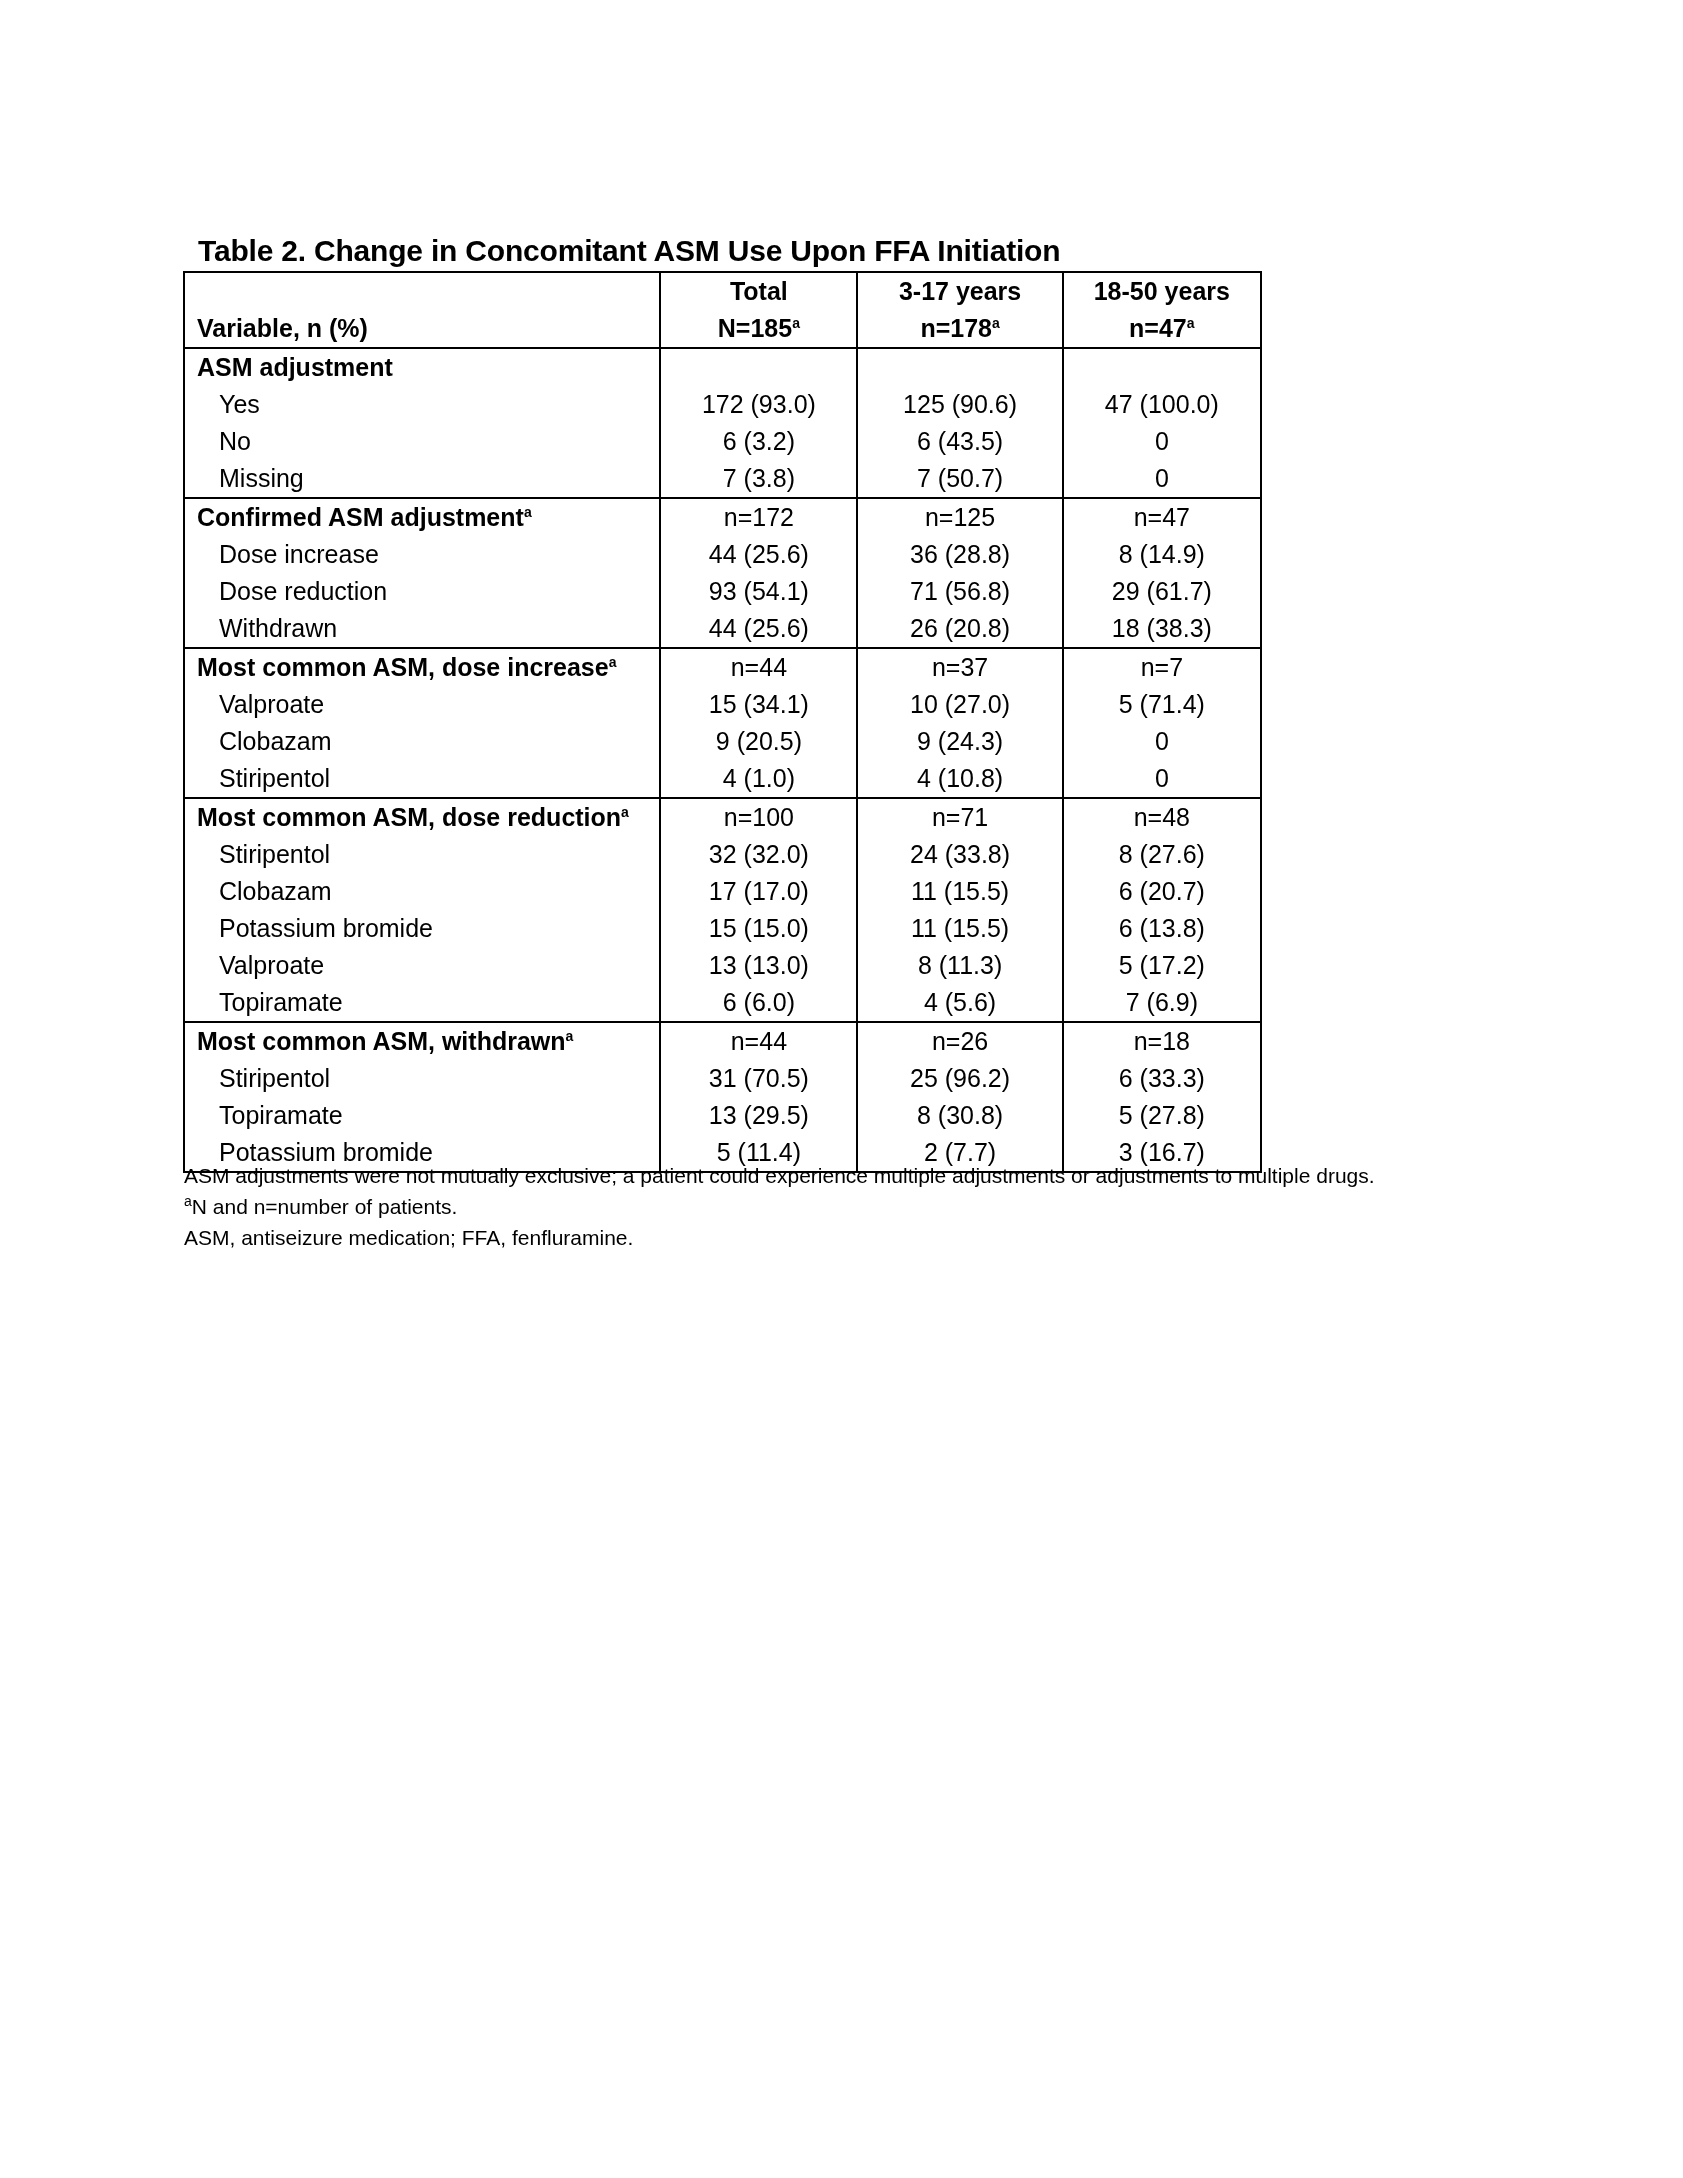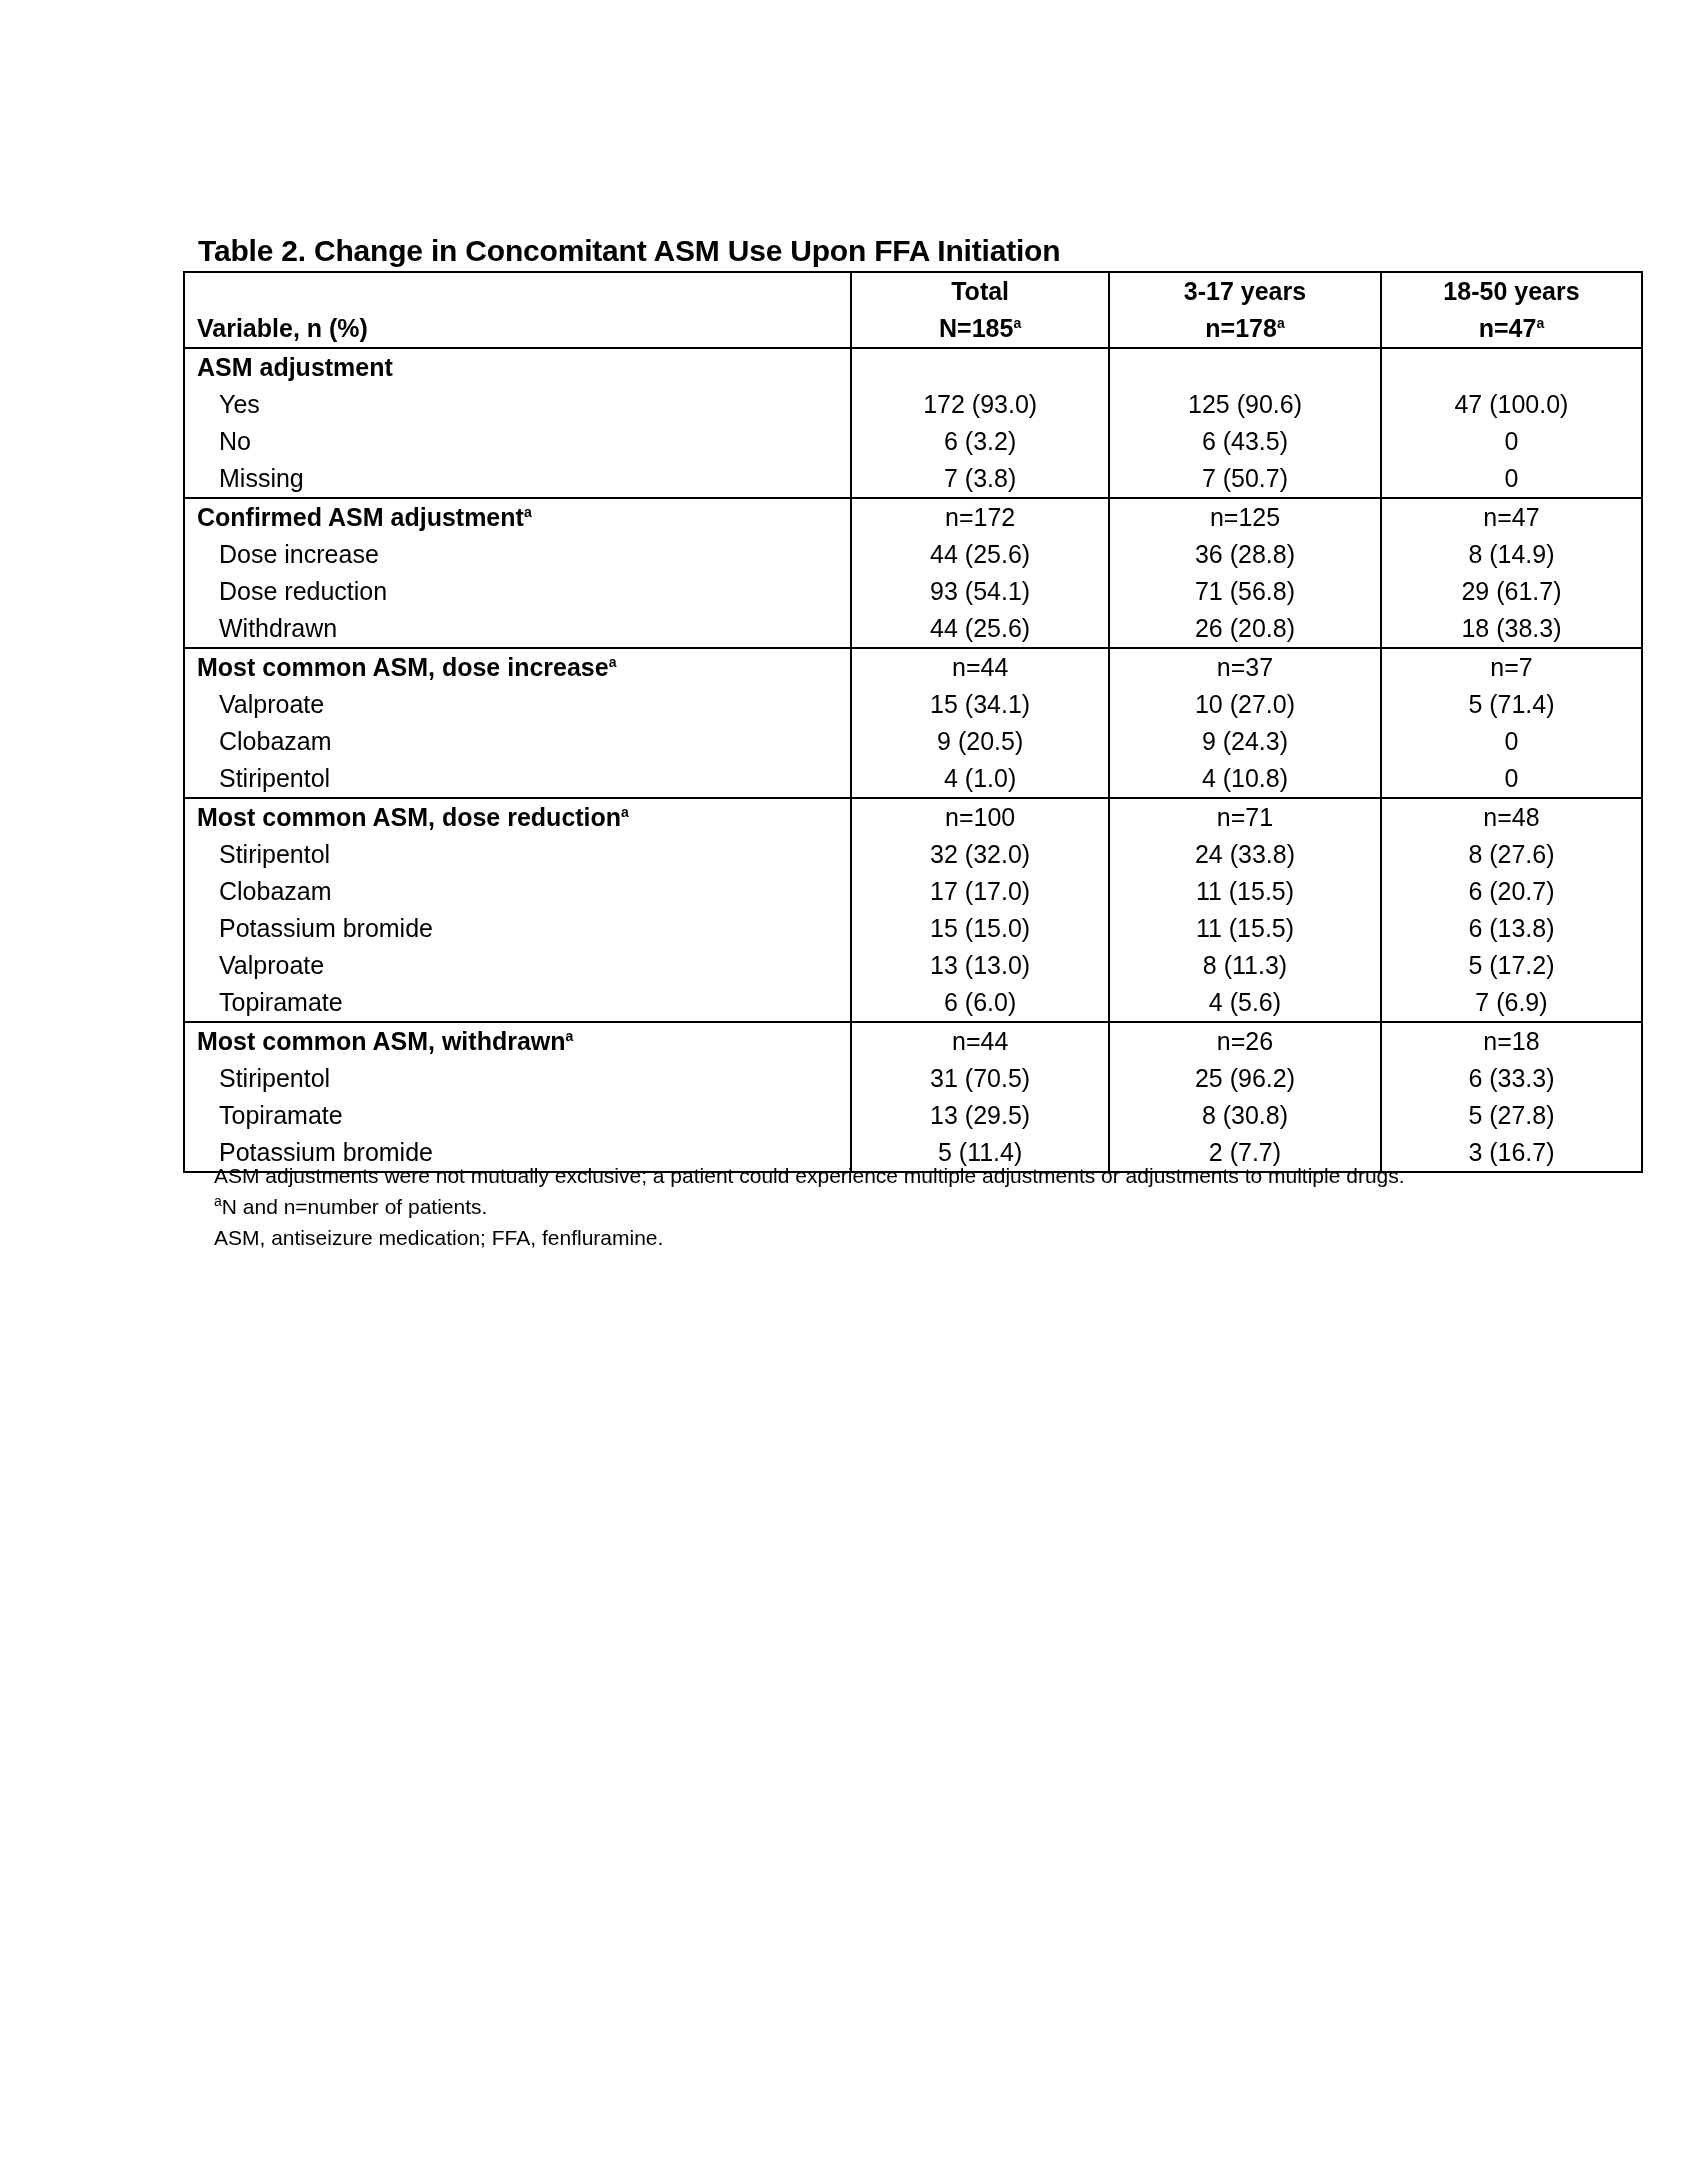"Total" table.main { width: 1460px -> 1079px }
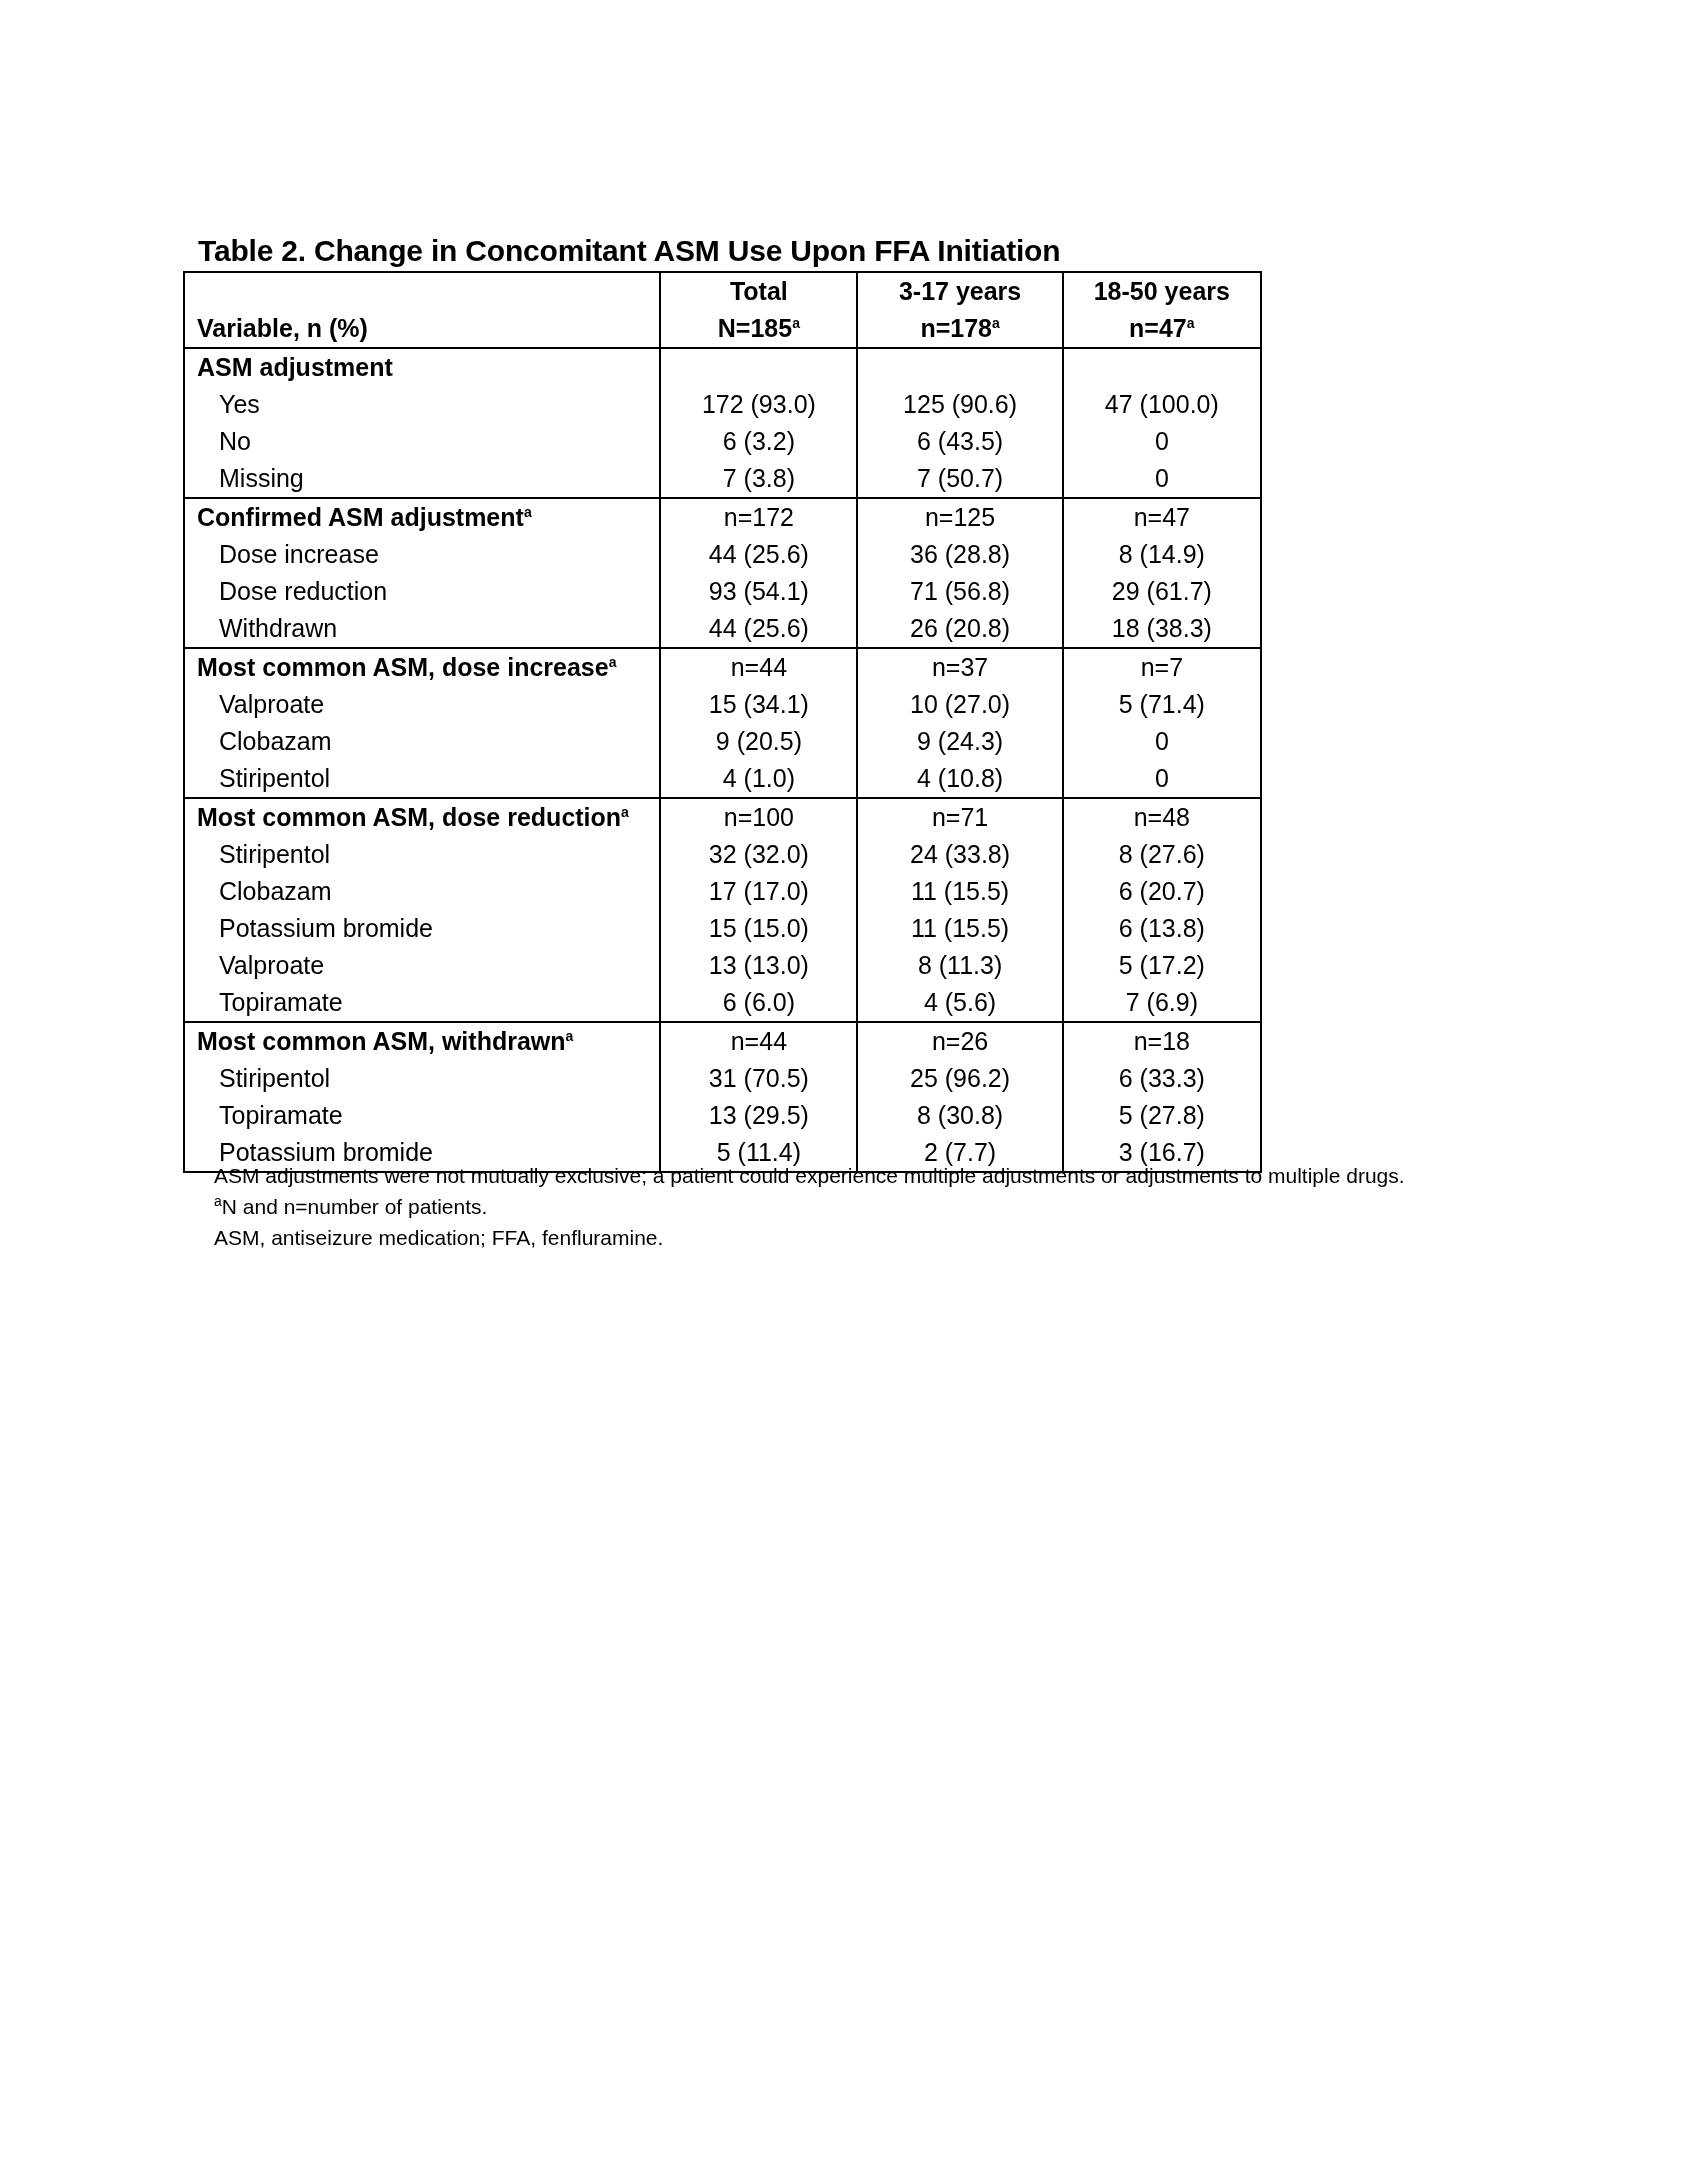"ASM adjustments were not mutually" .foot { left: 214px -> 184px }
